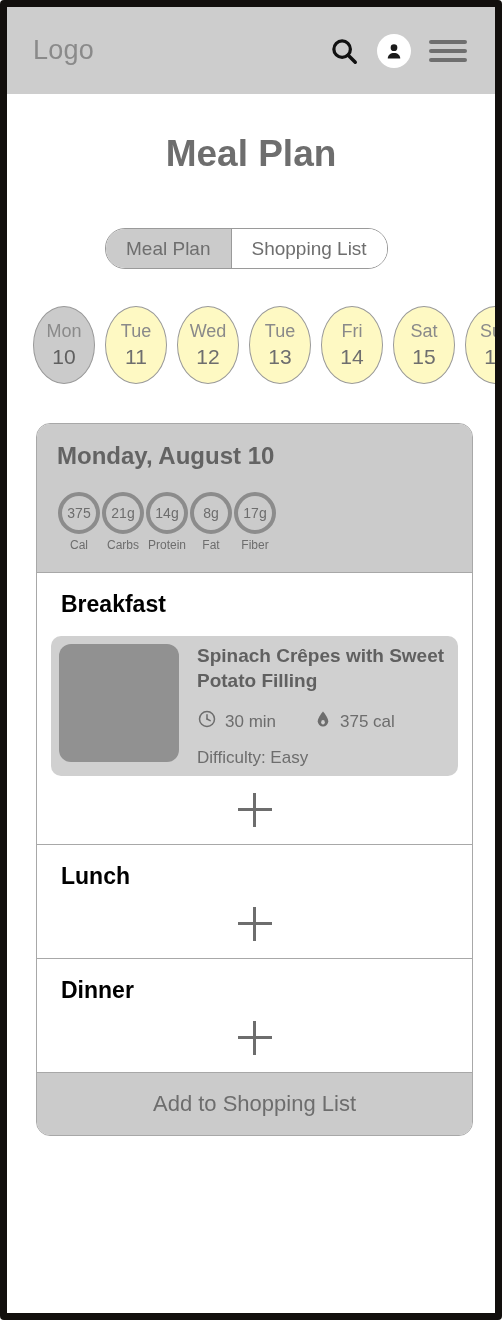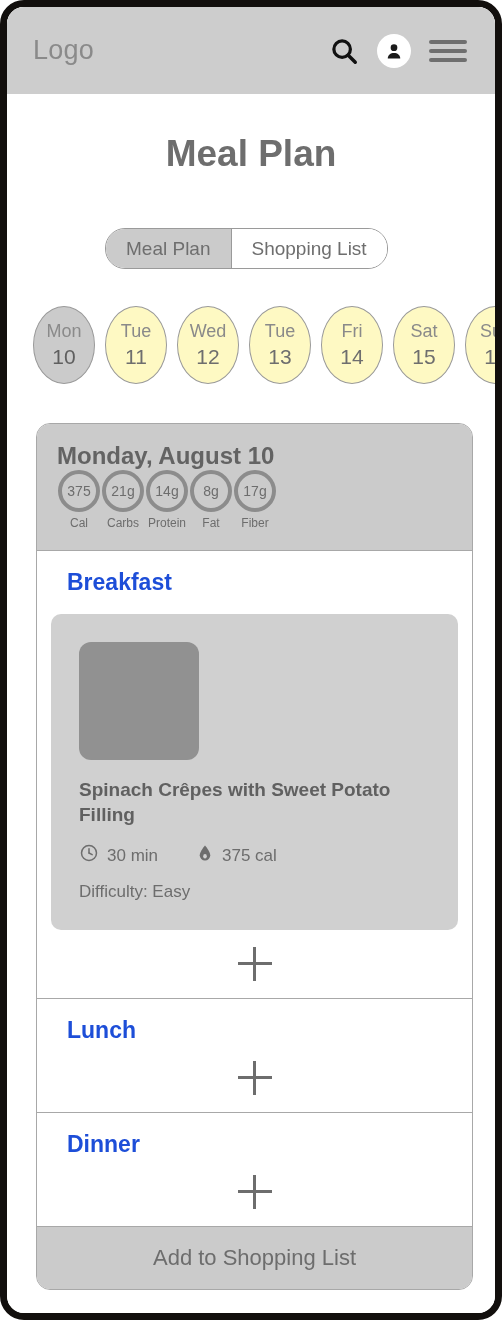"Logo" .phone-frame { border-radius: 24px -> 4px }
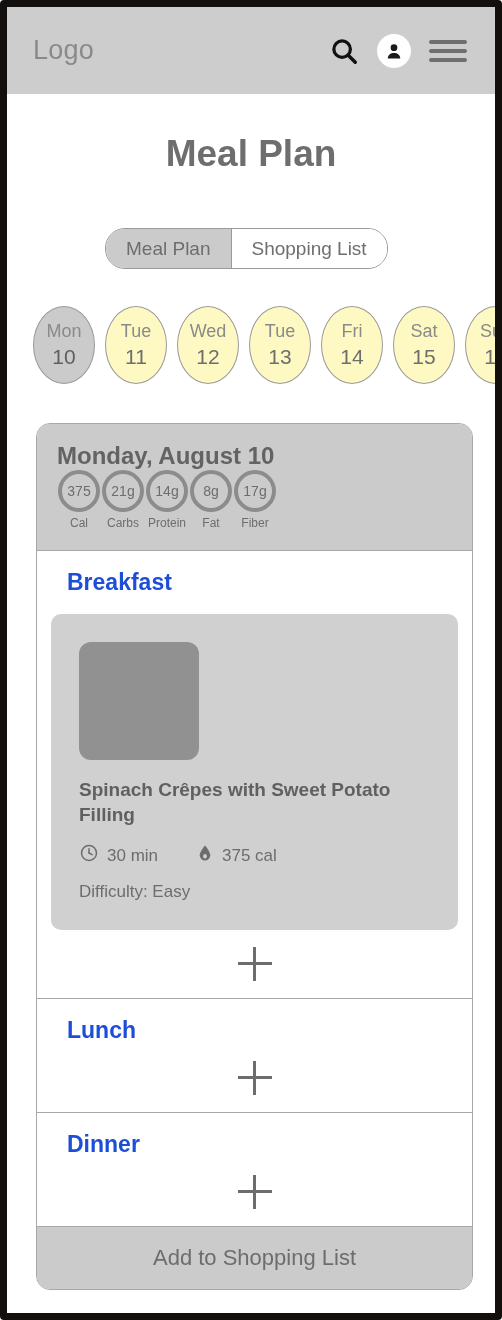"Monday, August 10" .day-heading { margin-bottom: 0 -> 22px }
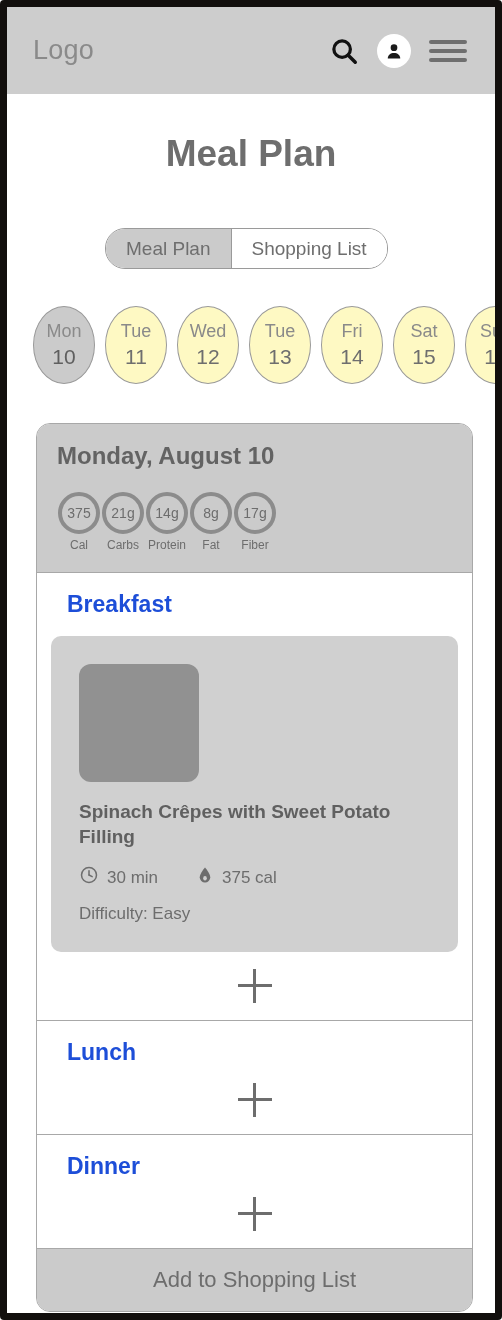"Breakfast" .meal-title { color: #1d4ed8 -> #000000; margin: 4px 0 0 16px -> 4px 0 0 10px }
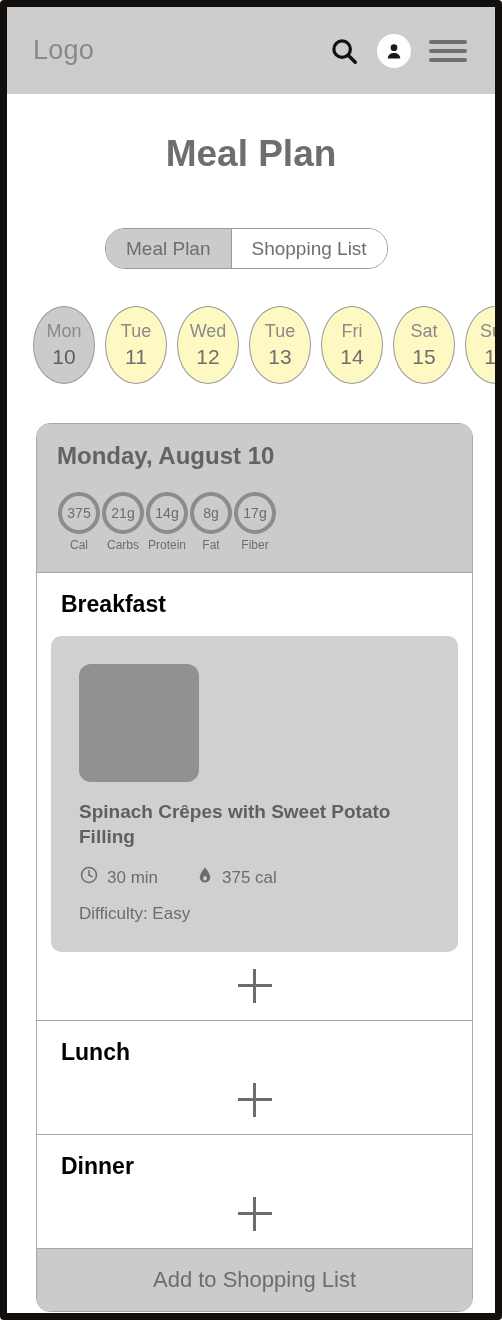"Spinach Crêpes with Sweet Potato" .recipe-card { flex-direction: column -> none; padding: 28px -> 8px }
